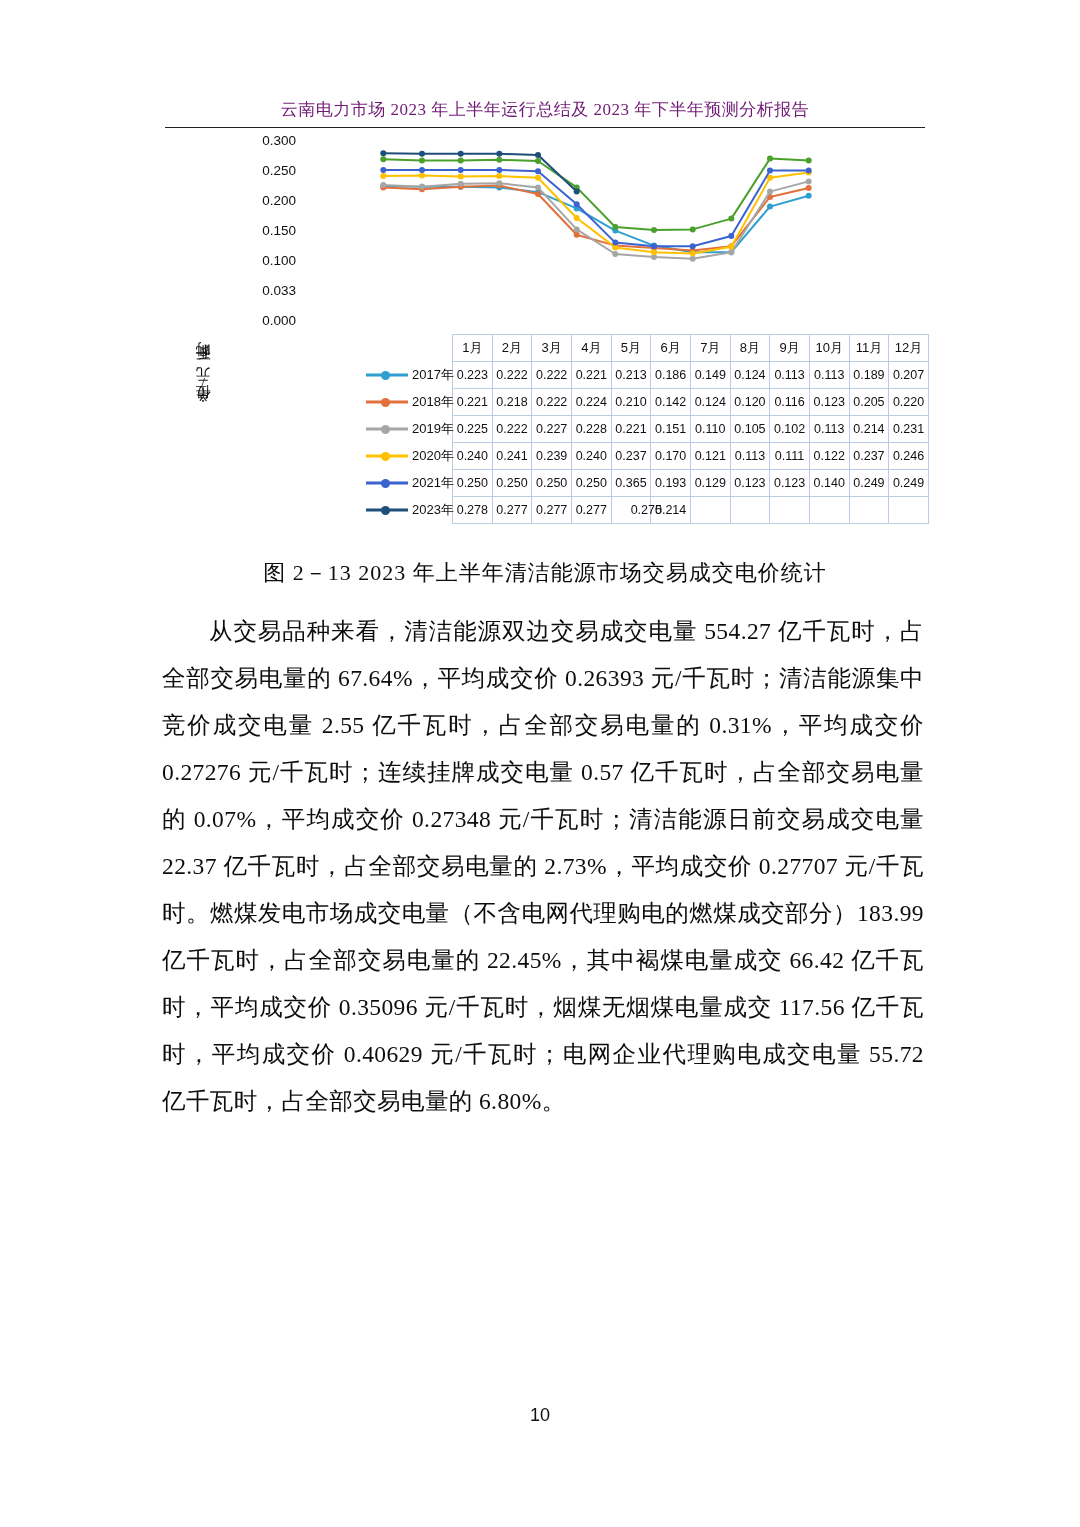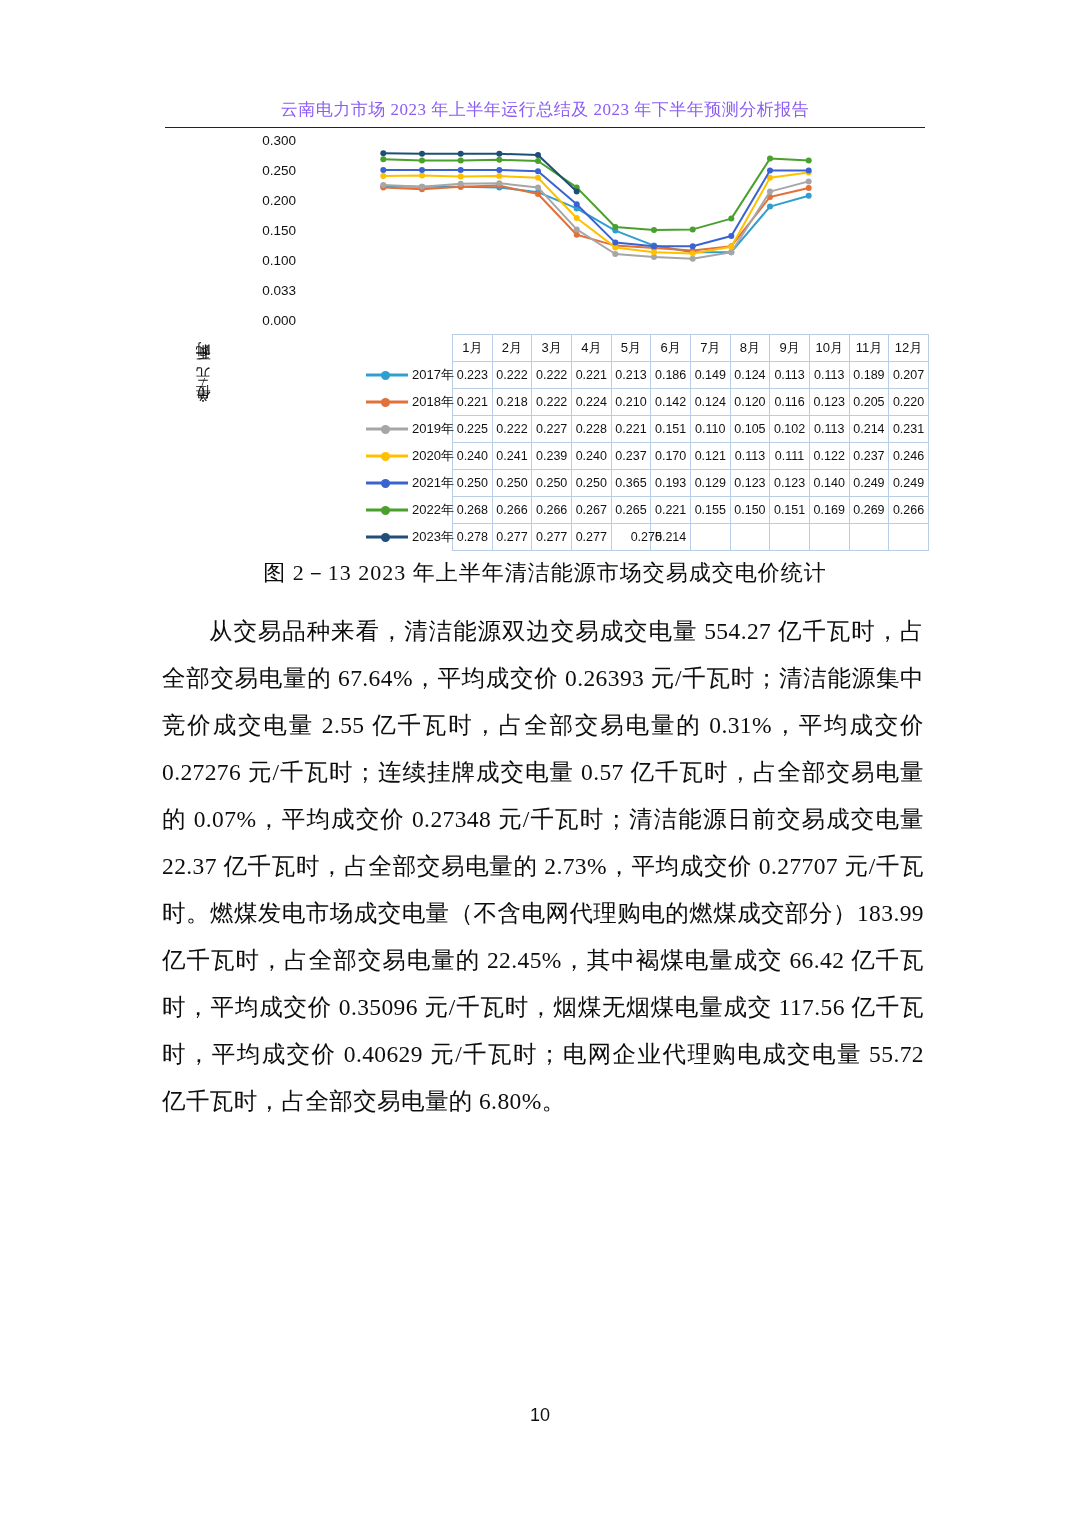"云南电力市场 2023 年上半年运行总结及 2023 年下半年预测分析报告" .header-text { color: #8b5cf6 -> #701a75 }
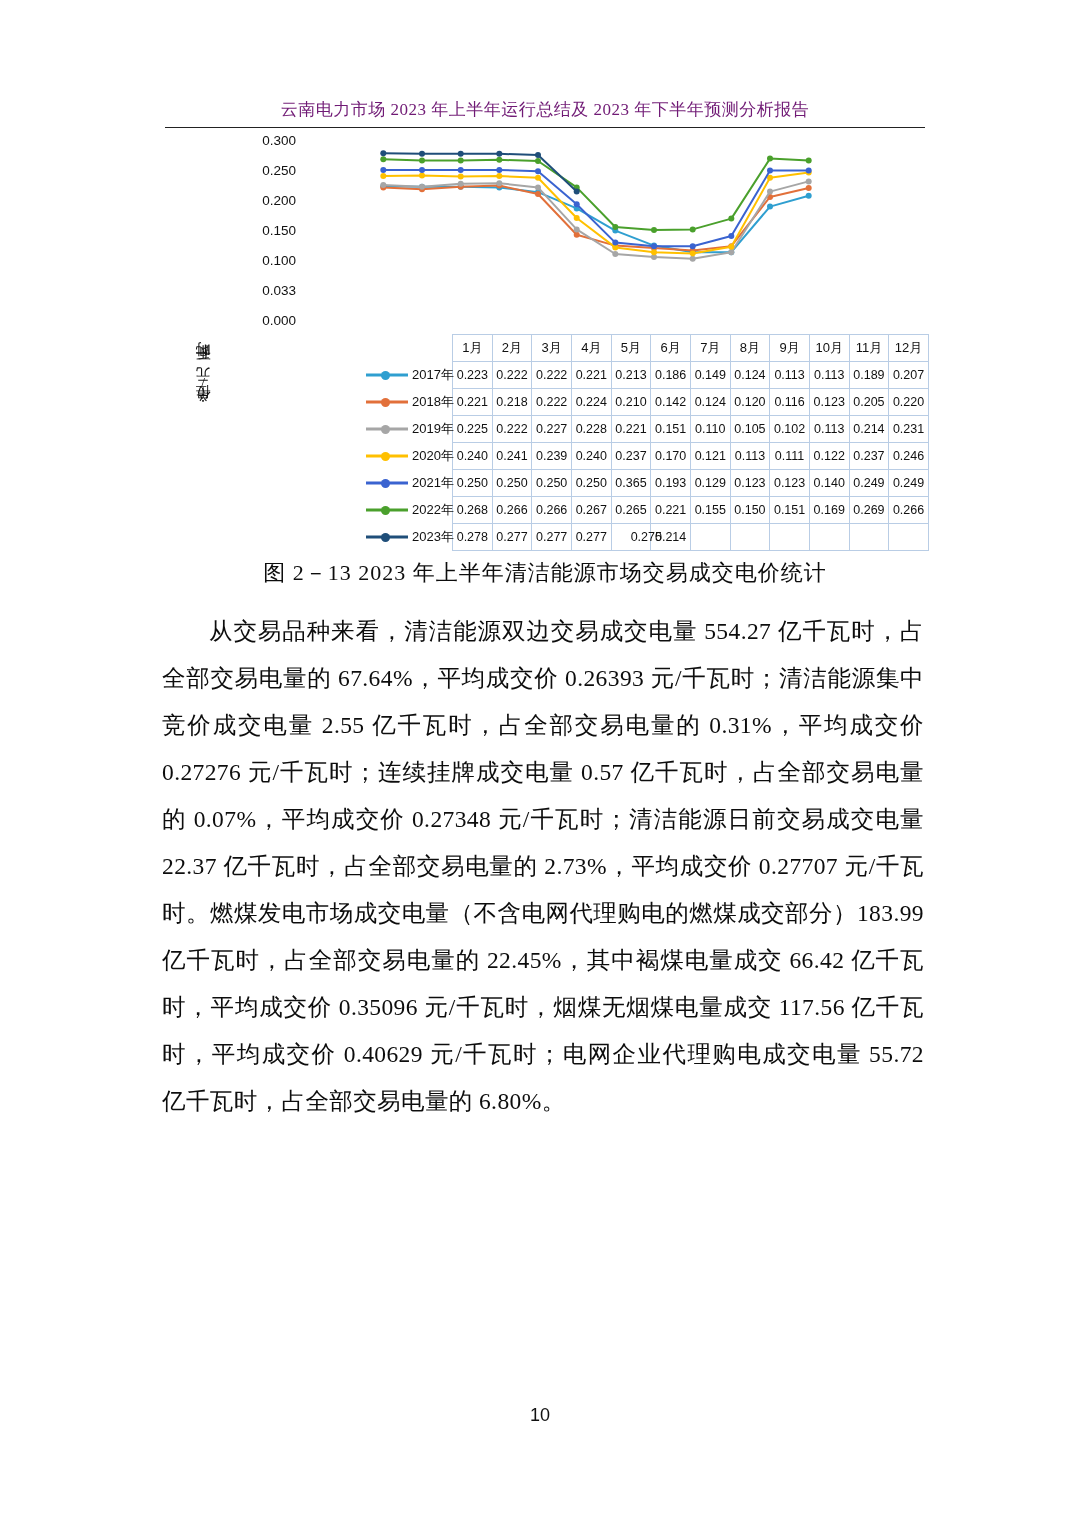"2022年" tr { html: <tr> <td><span> <span></span> </span><span>2022年</span></td> <td>0.268</td> <td>0.266</td> <td>0.266</td> <td>0.267</td> <td>0.265</td> <td>0.221</td> <td>0.155</td> <td>0.150</td> <td>0.151</td> <td>0.169</td> <td>0.269</td> <td>0.266</td> </tr> -> none }
